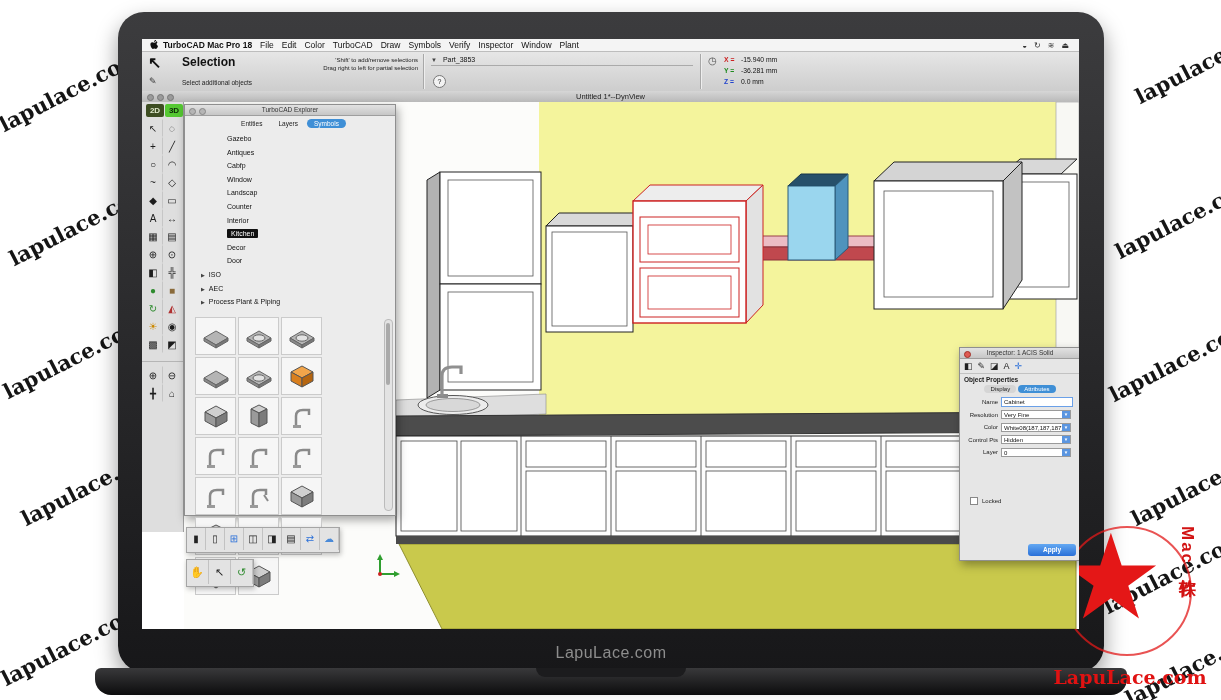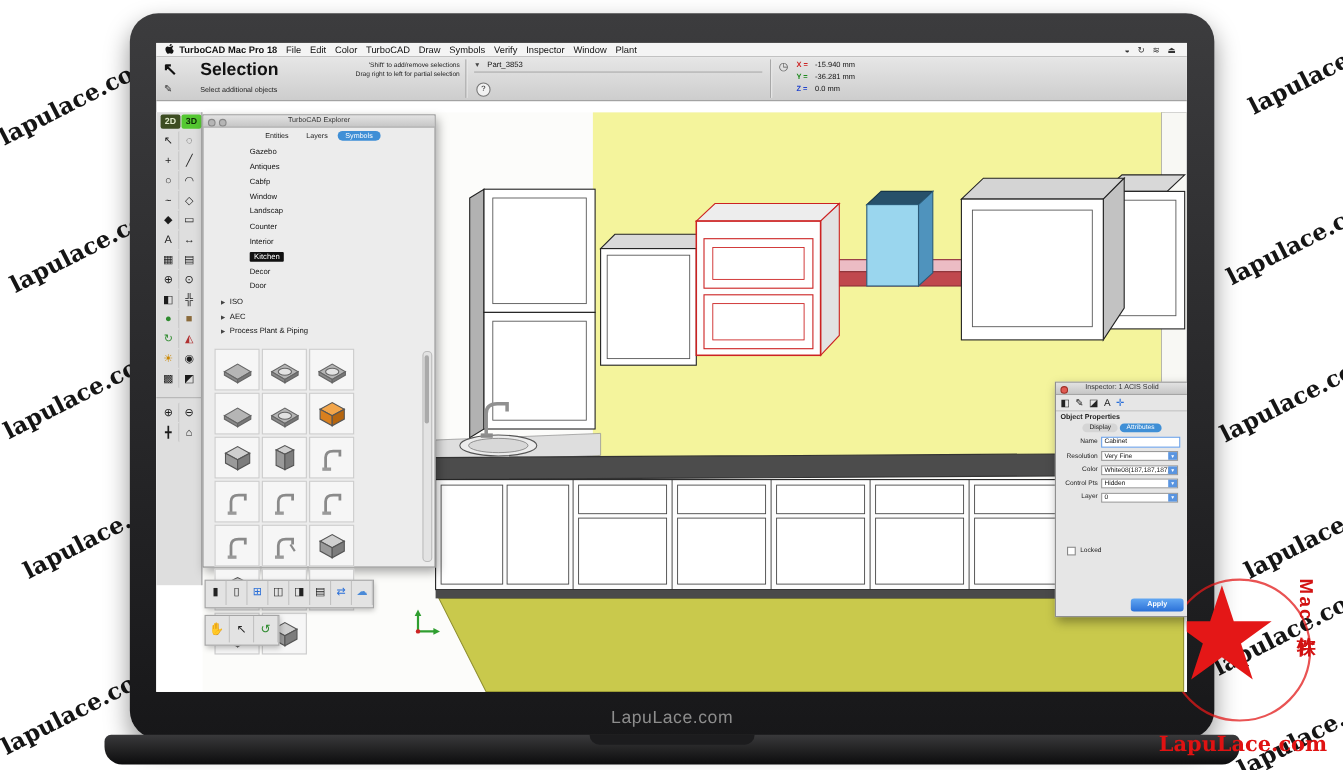"Selection" .tb-title { font-size: 16px -> 12px }
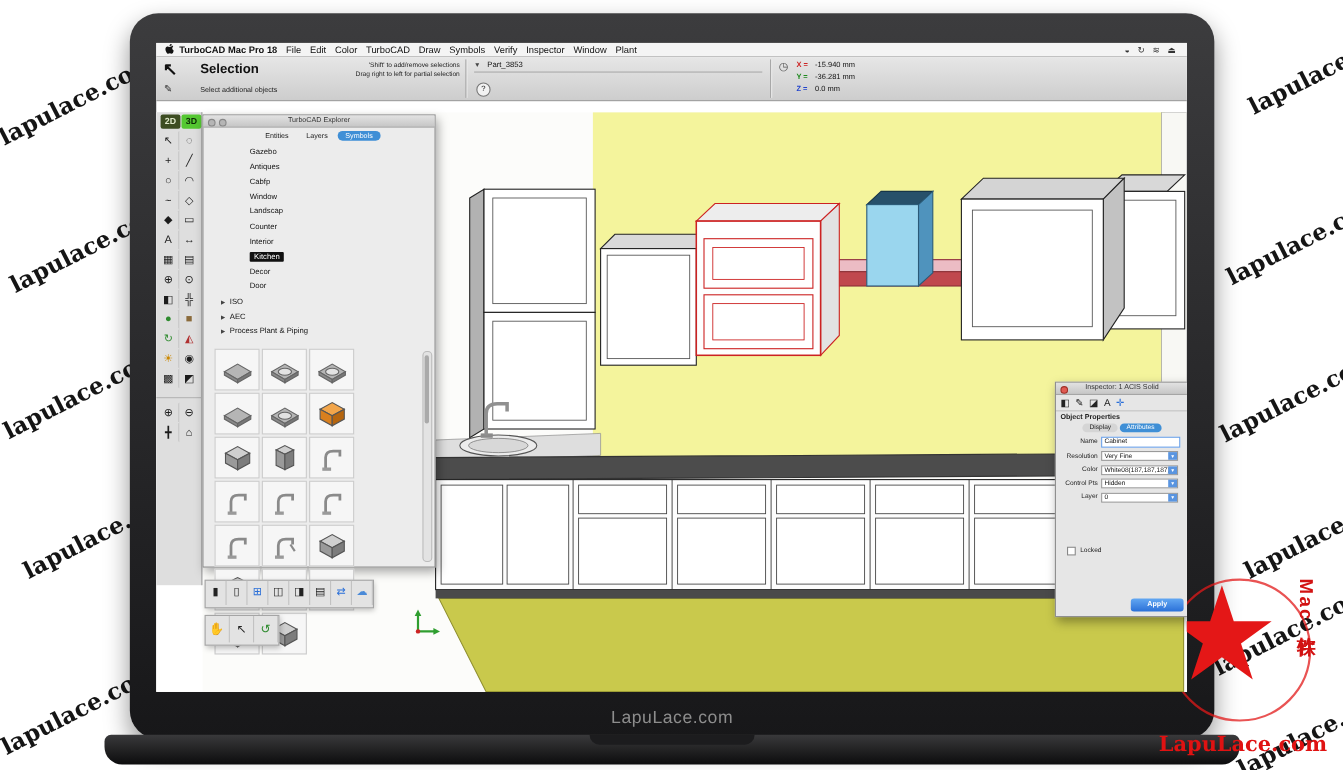"Untitled 1*--DynView" div.doc-titlebar { html: none -> <div> <div> <i></i> <i></i> <i></i> </div> <div>Untitled 1*--DynView</div> </div> }
